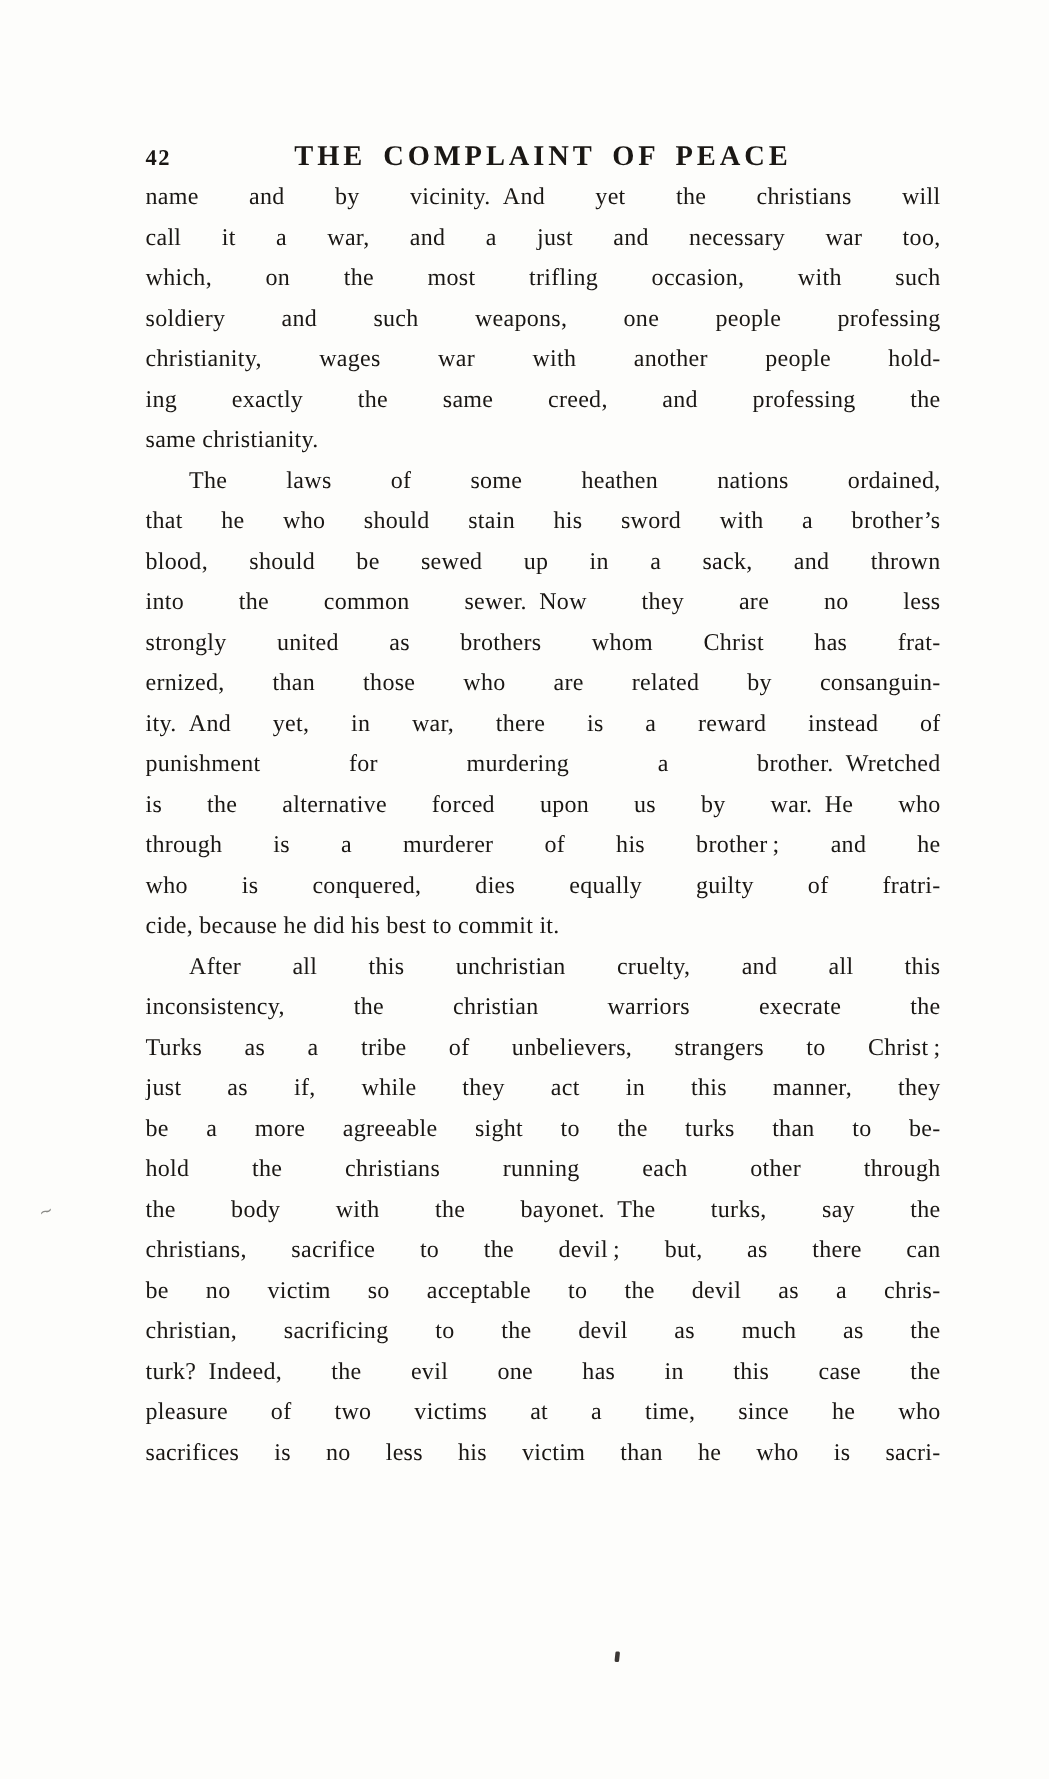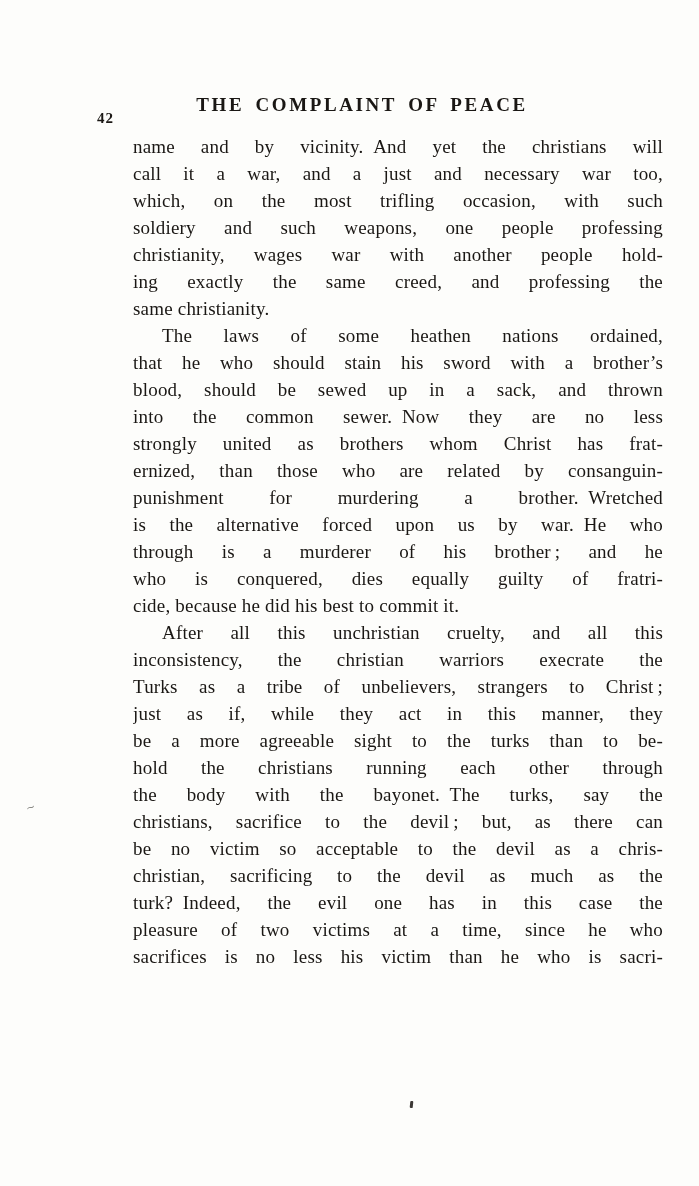"42" .page-number { top: 13px -> 1px }
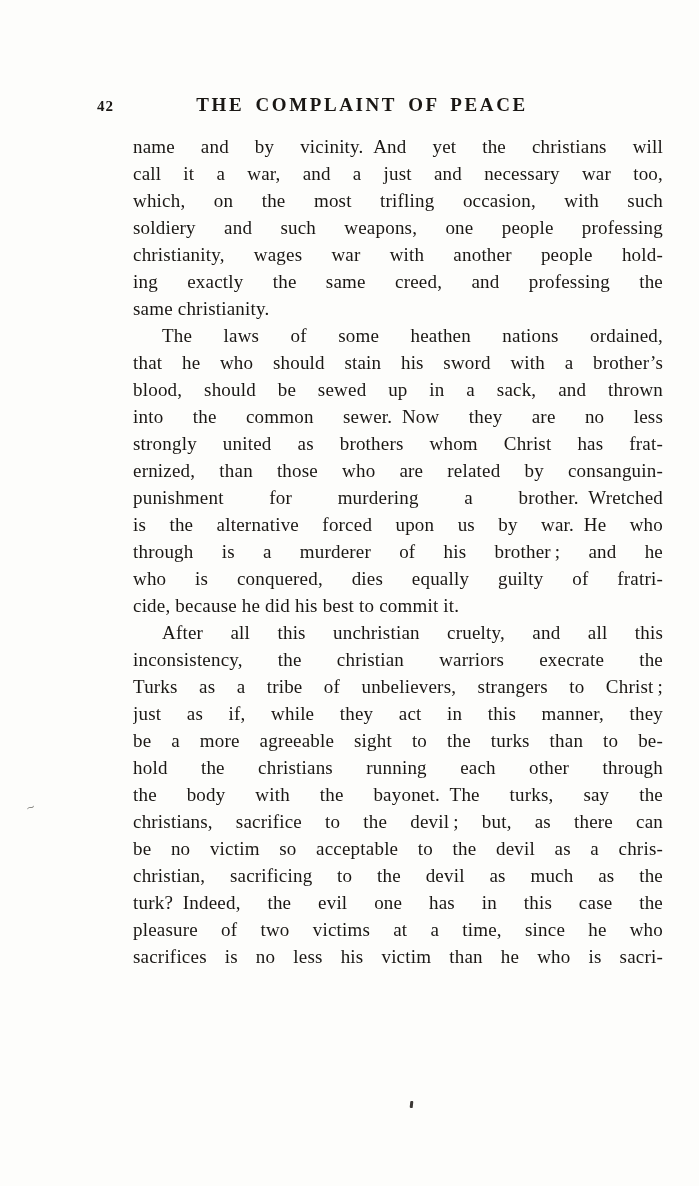"name and by vicinity. And" .text-block { font-size: 19px -> 16px; margin-left: 36px -> none; top: 133px -> 118px }
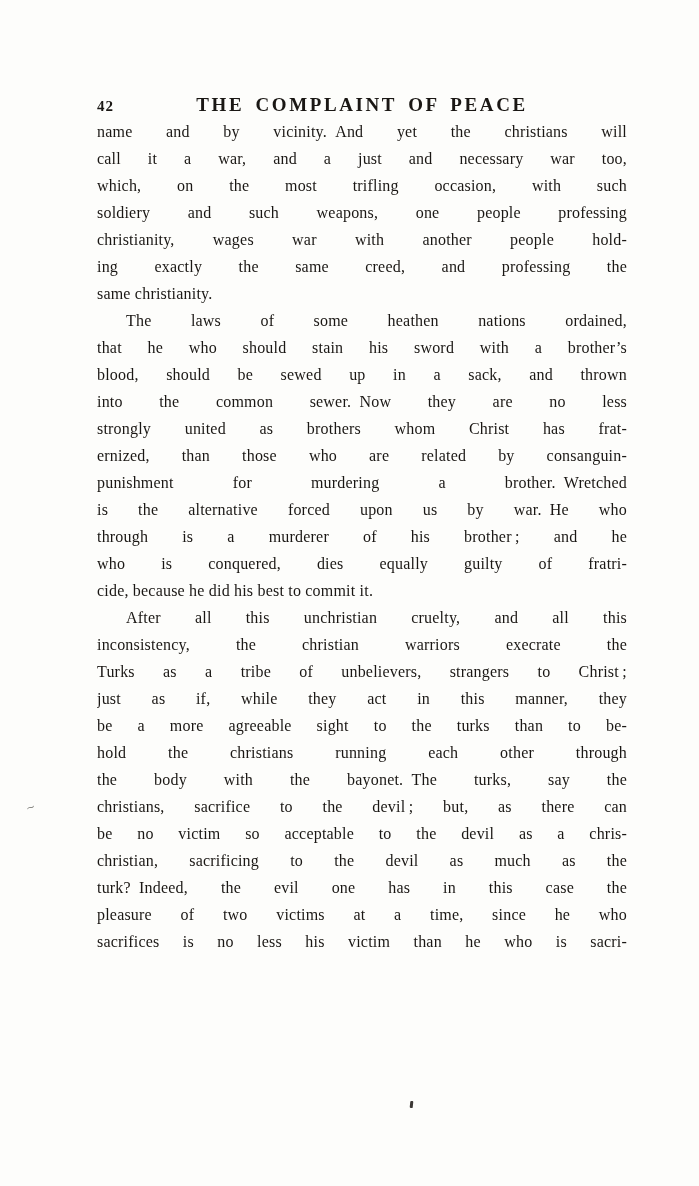"ity. And yet, in war," div.line { html: none -> <div>ity. And yet, in war, there is a reward instead of</div> }
